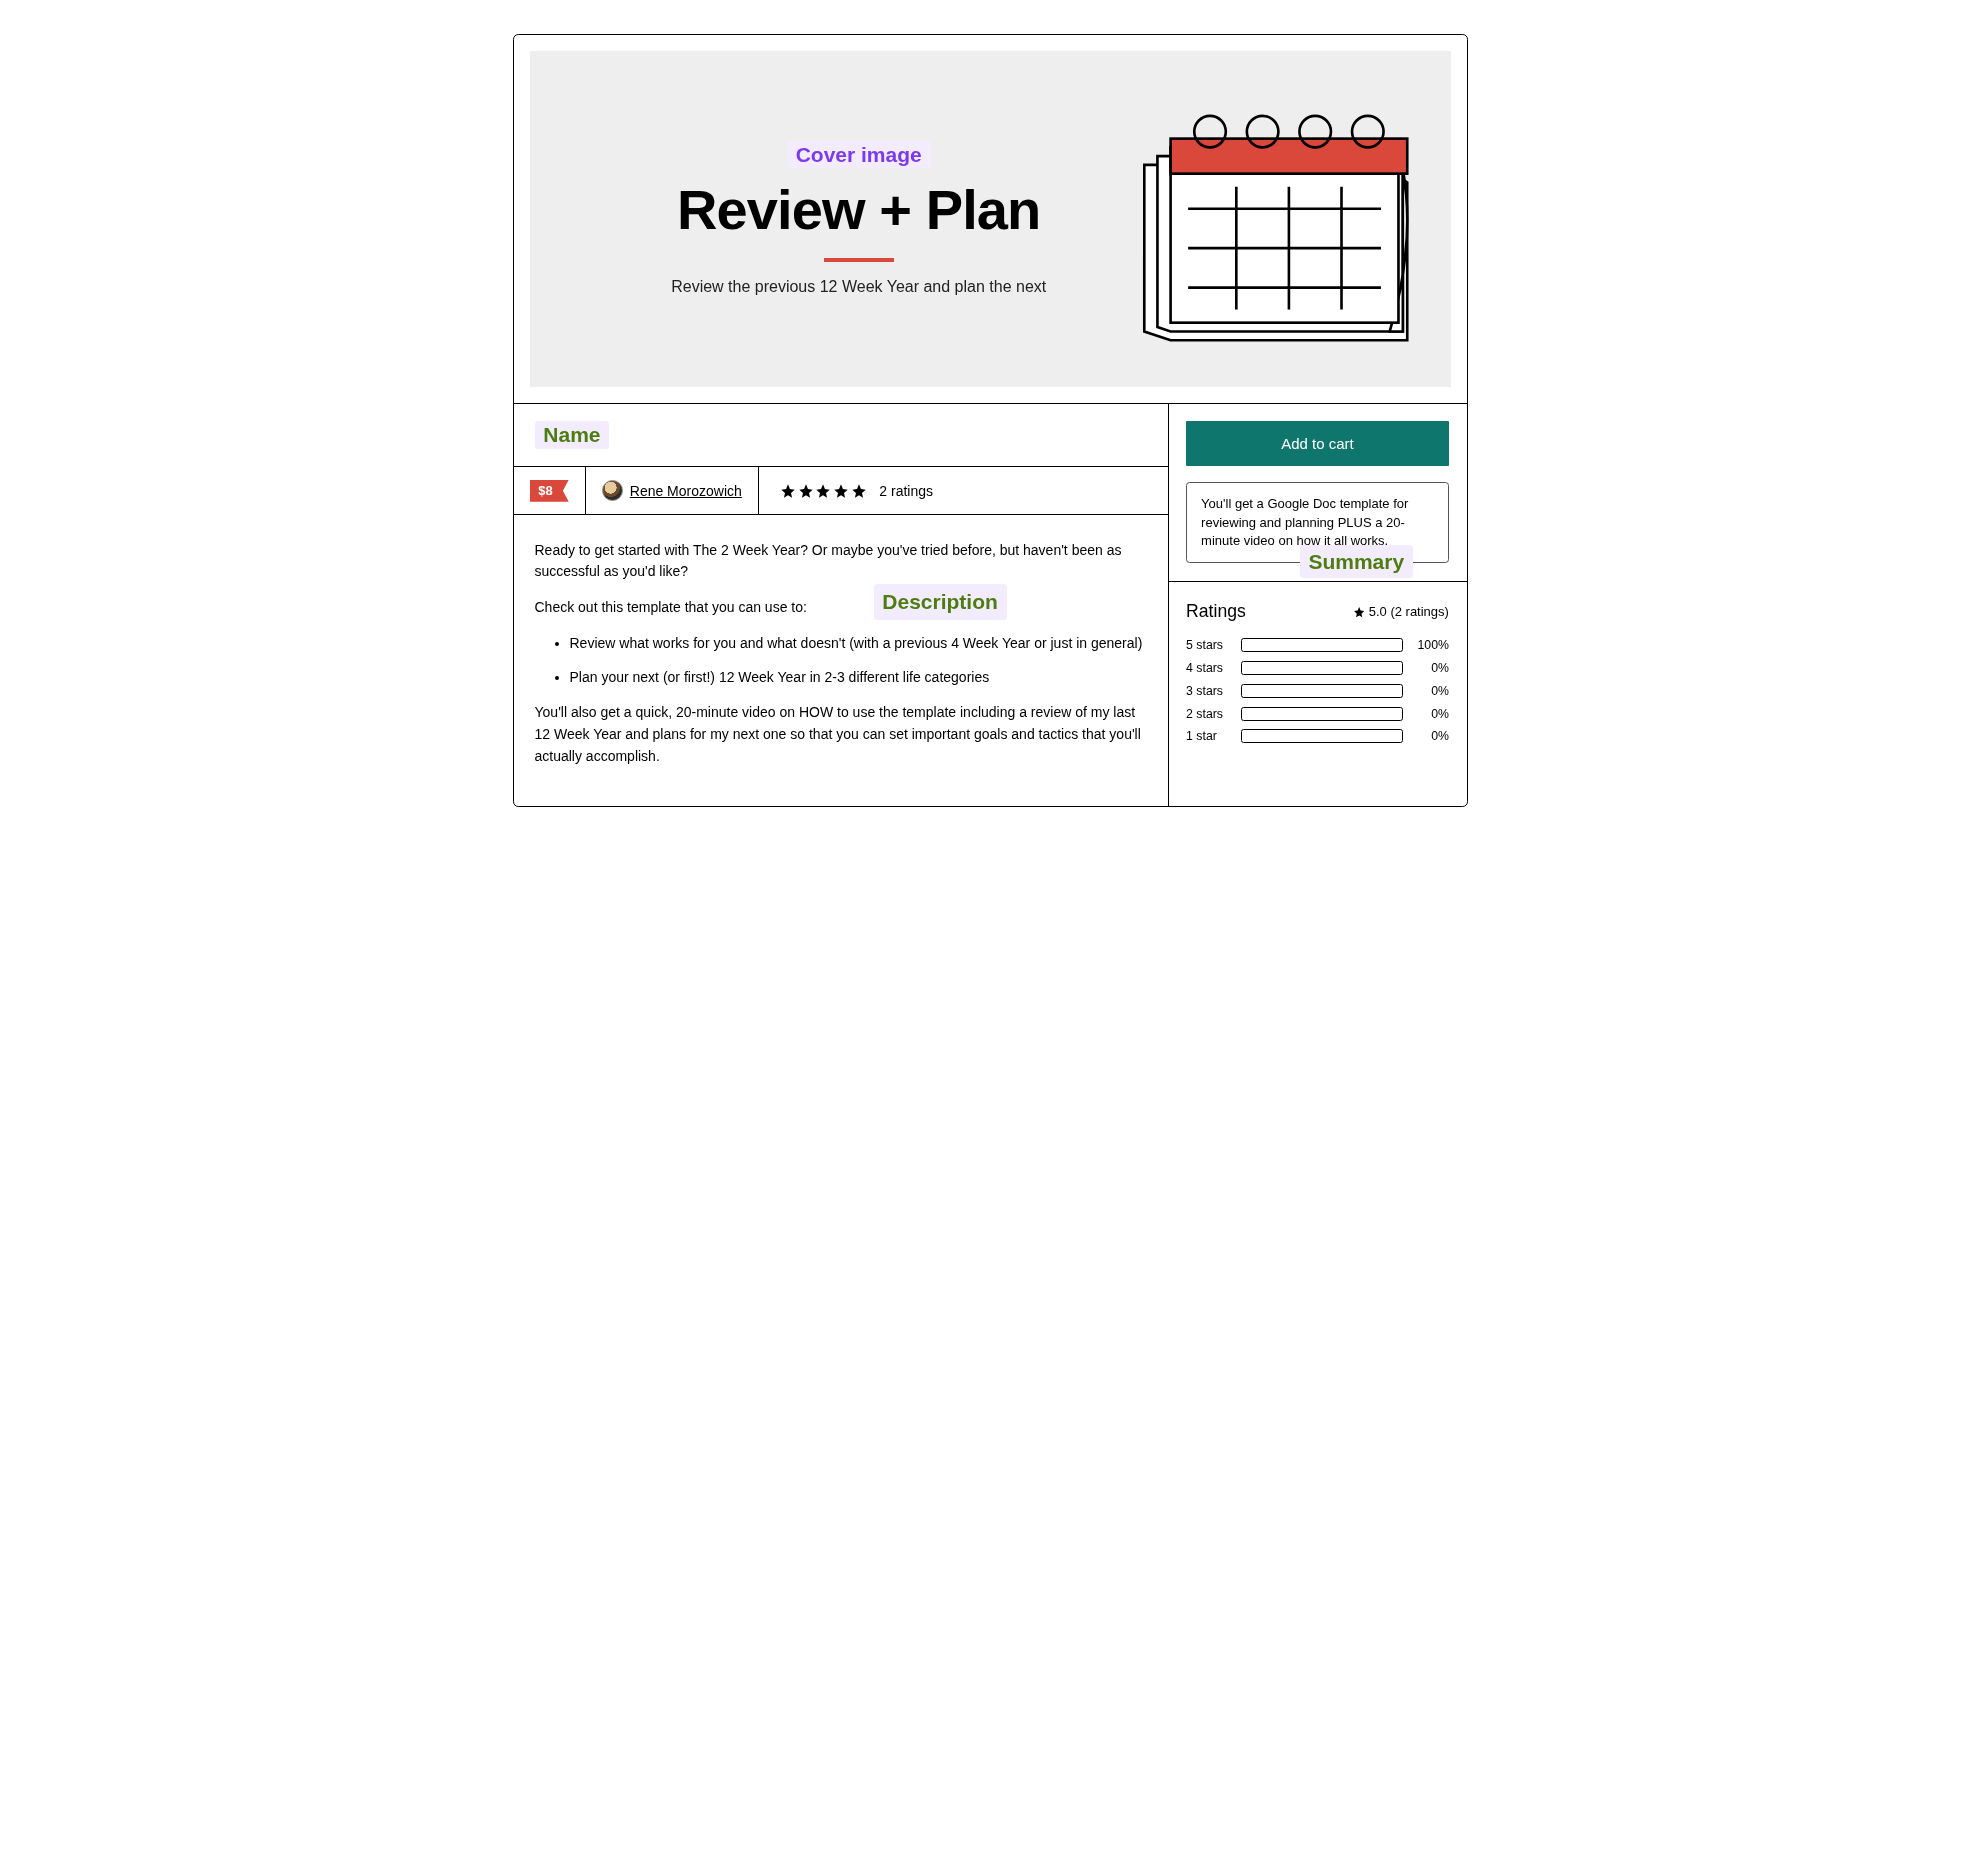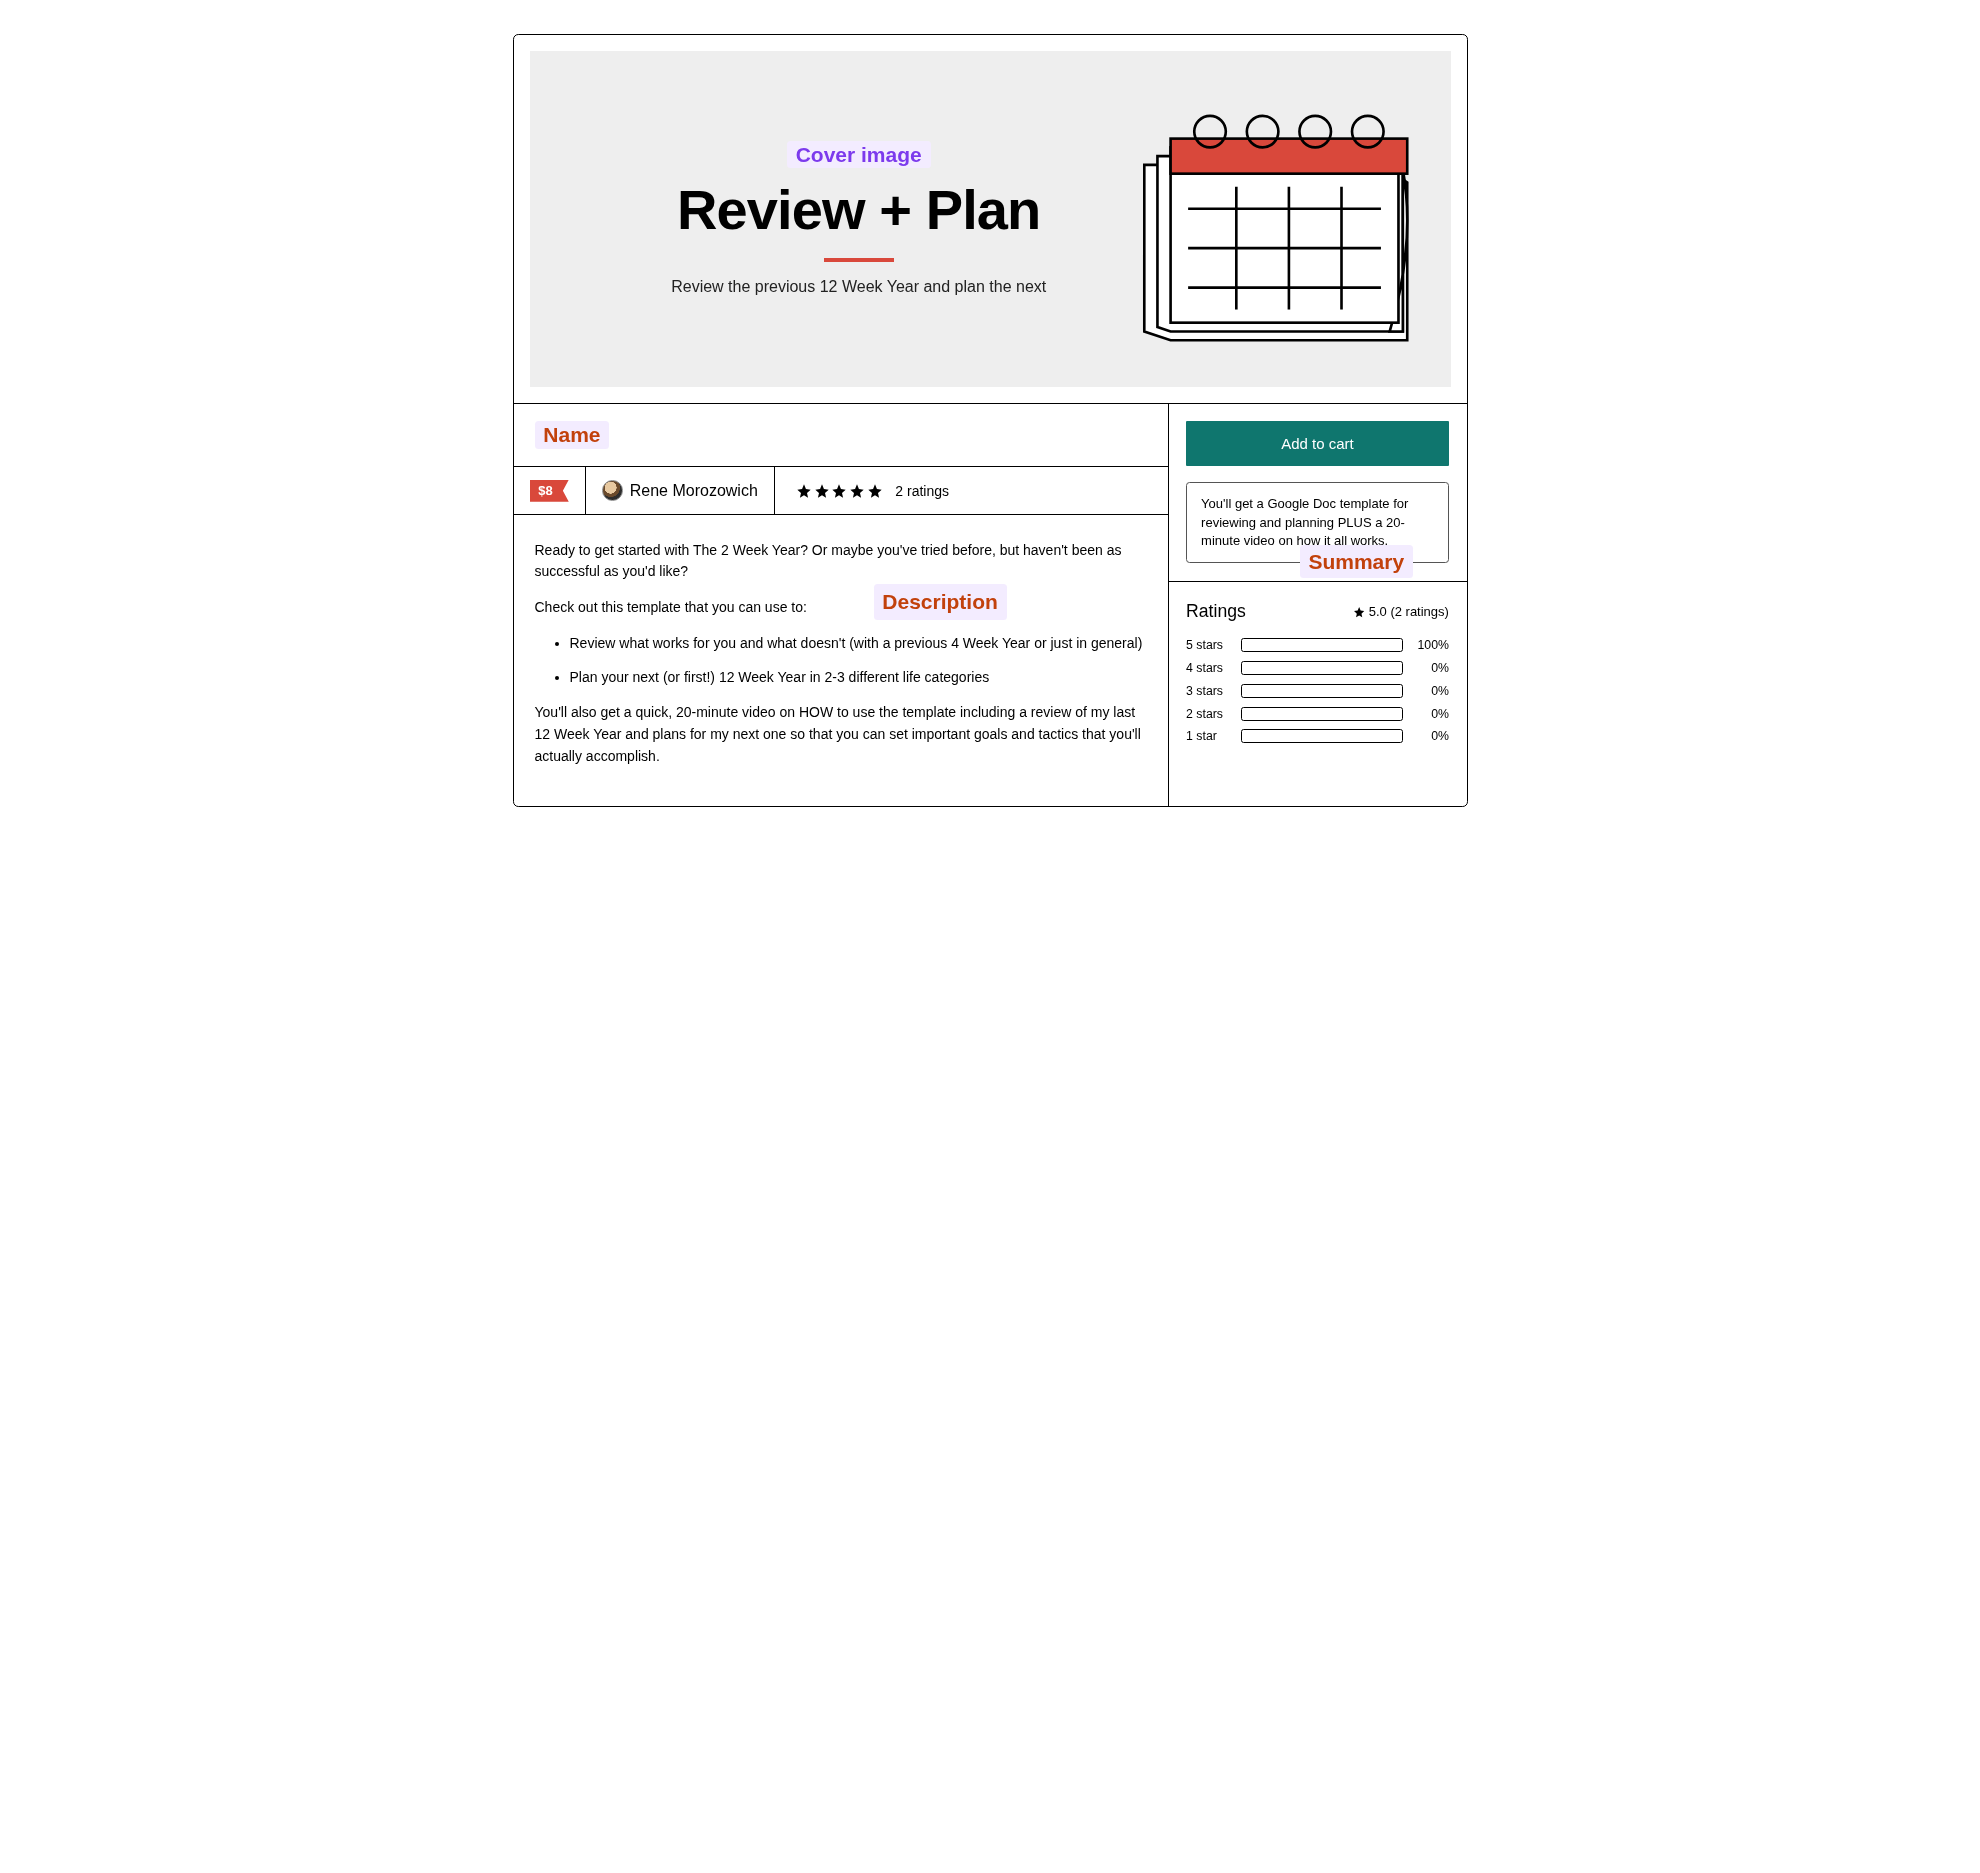"Name" .annot-inline { color: #c2410c -> #4d7c0f }
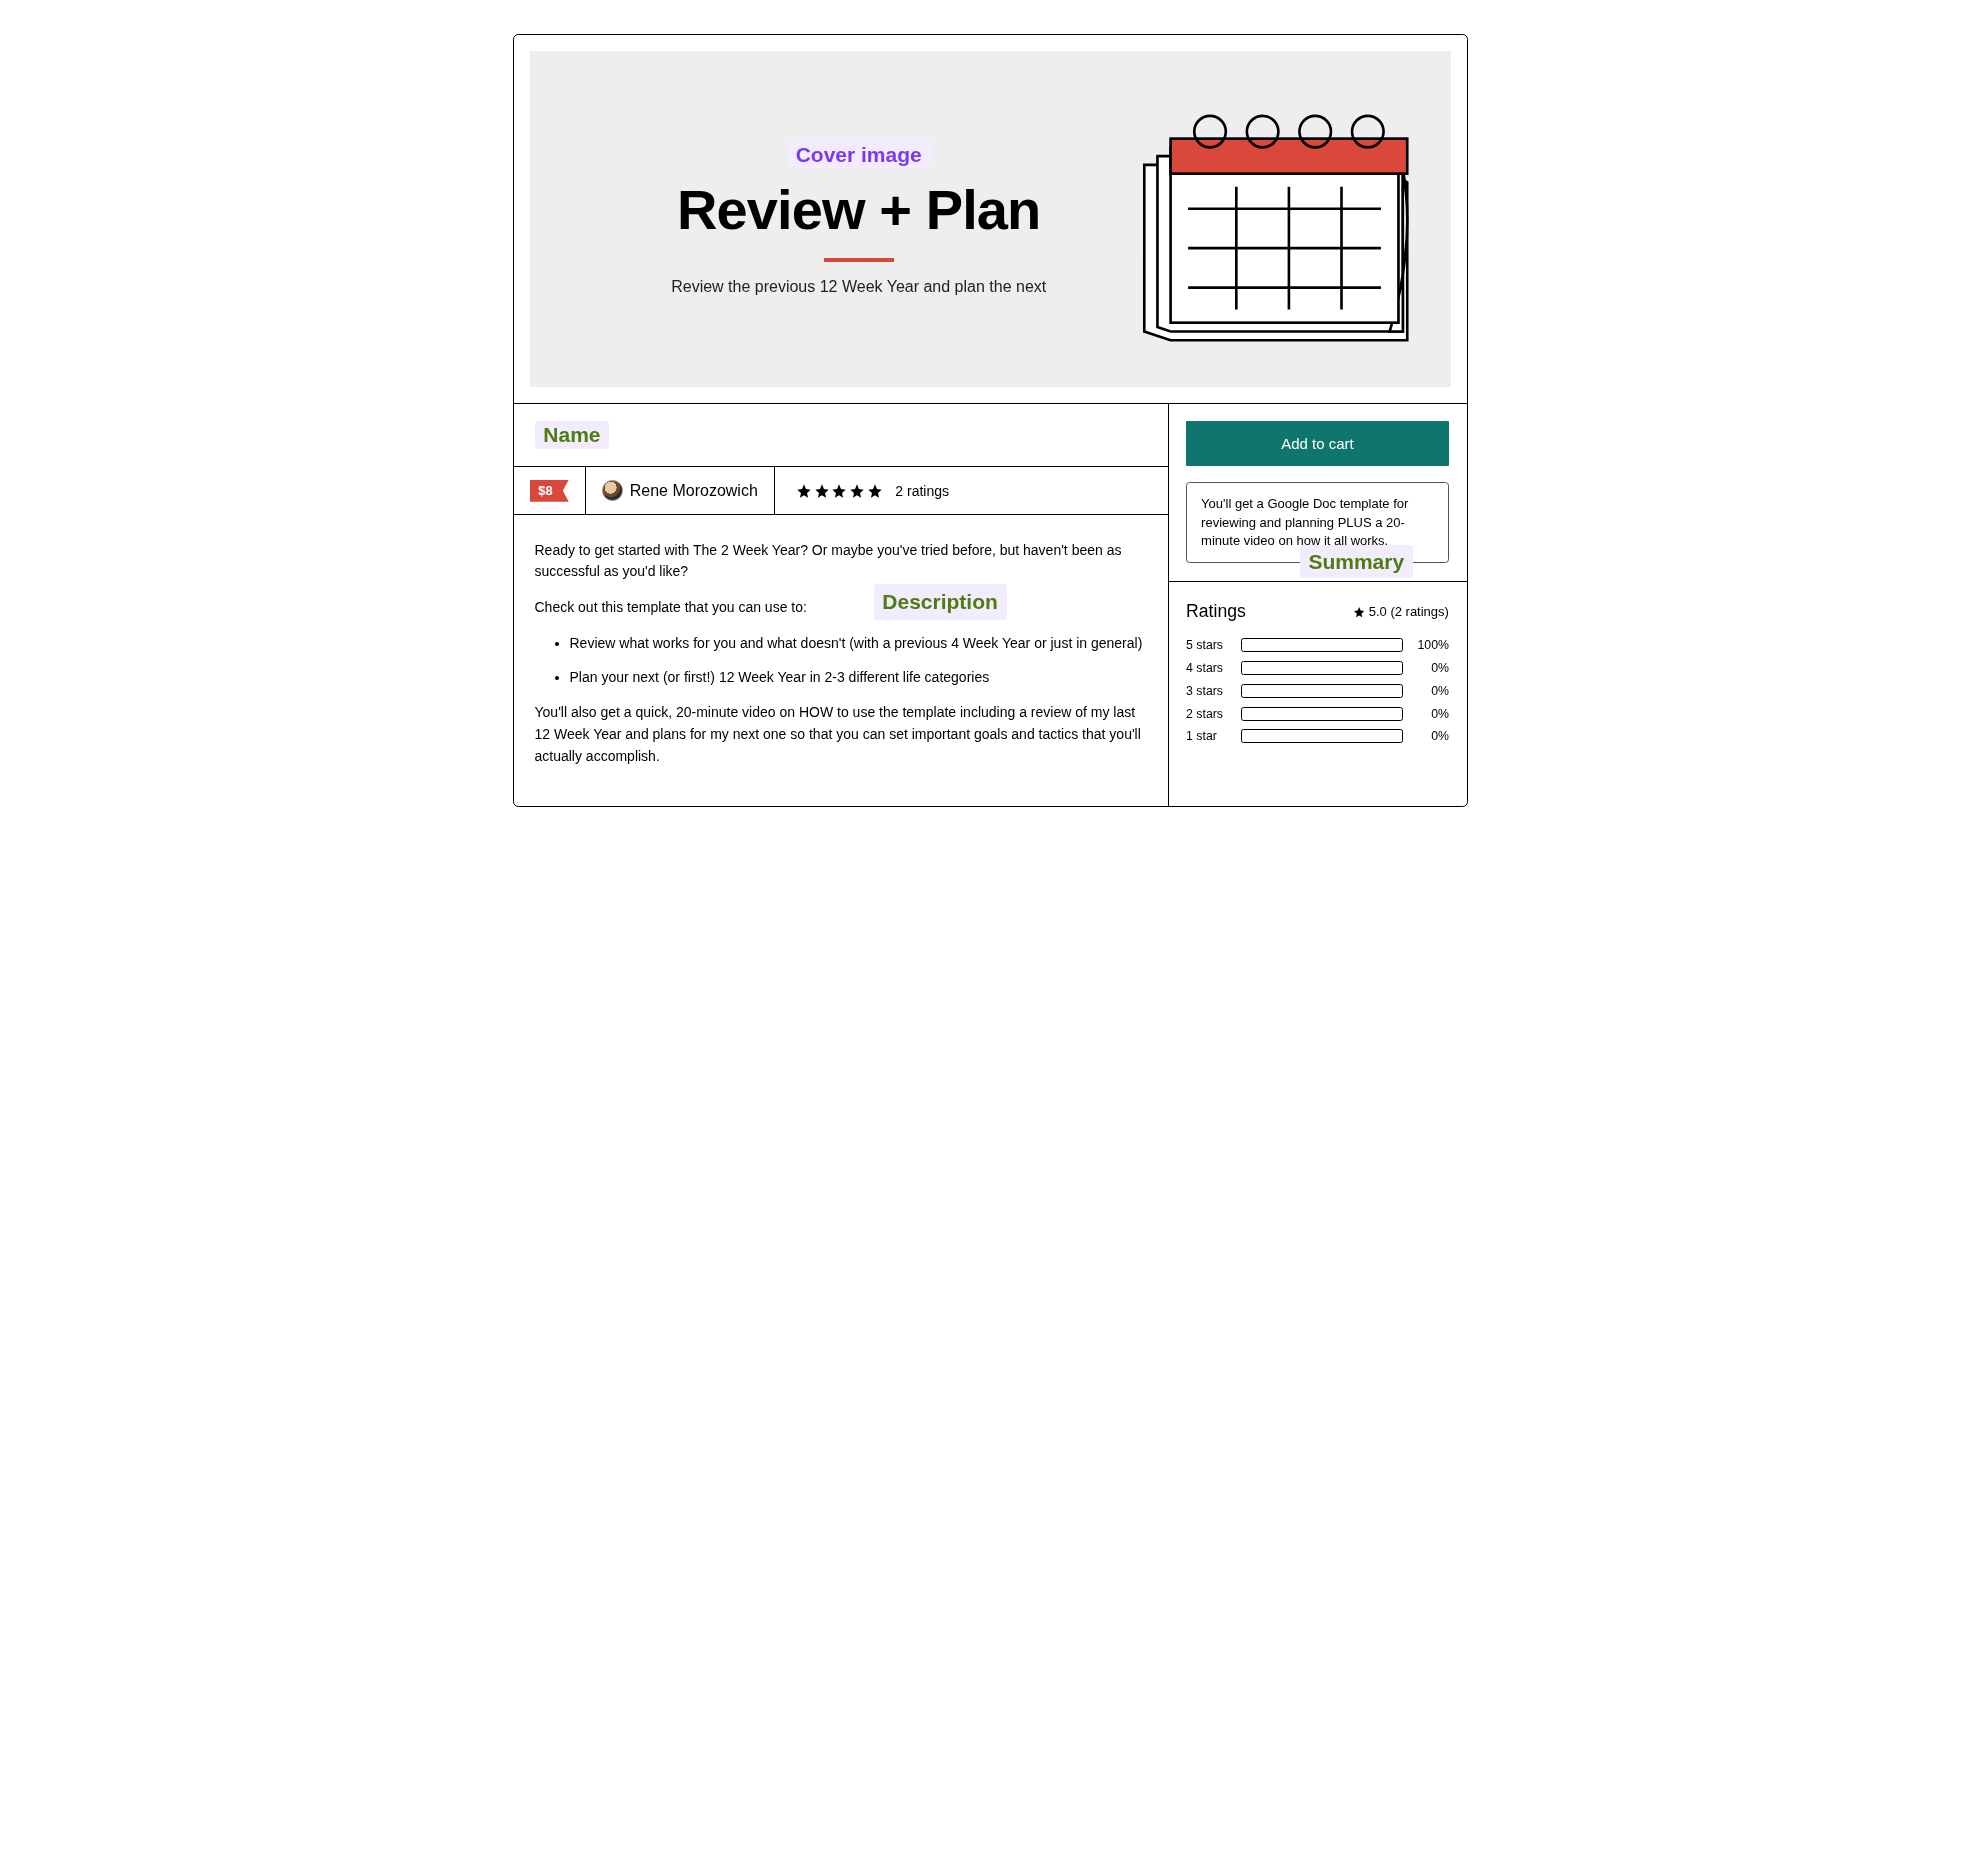"Rene Morozowich" .author-link { font-size: 16px -> 14px; text-decoration: none -> underline }
